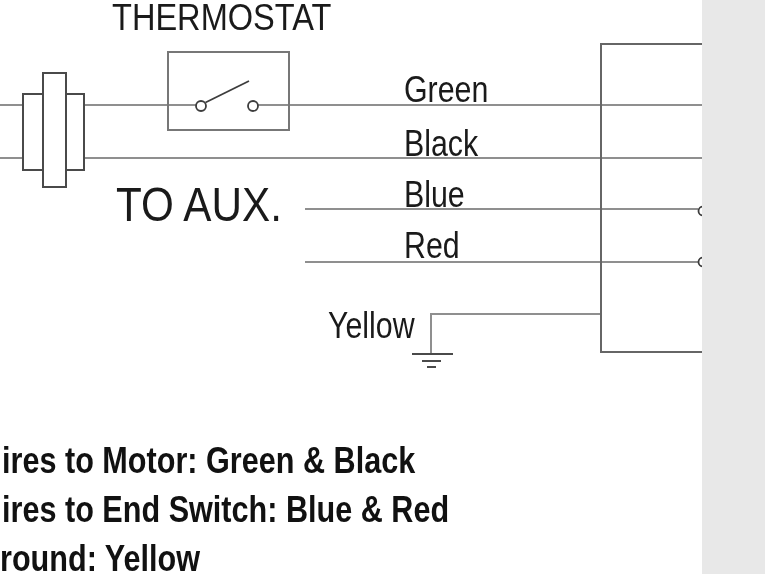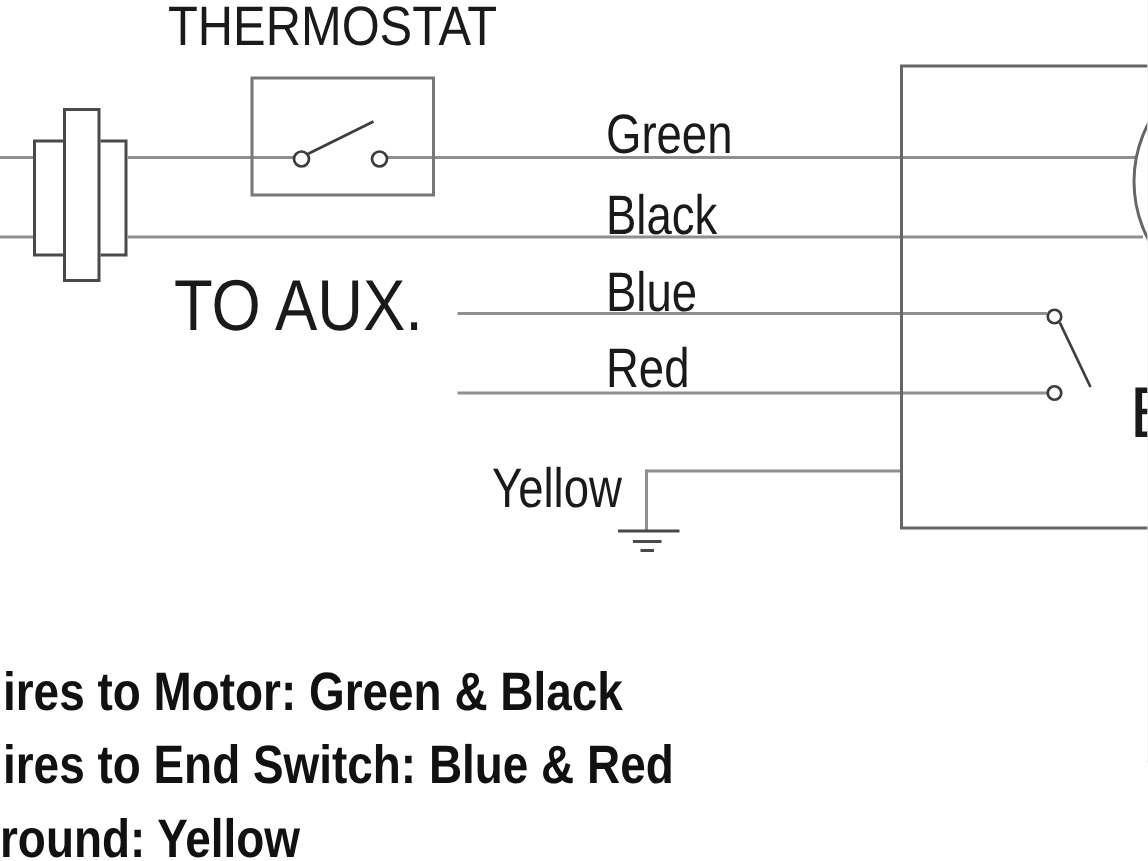"THERMOSTAT" .canvas { width: 765px -> 702px }
